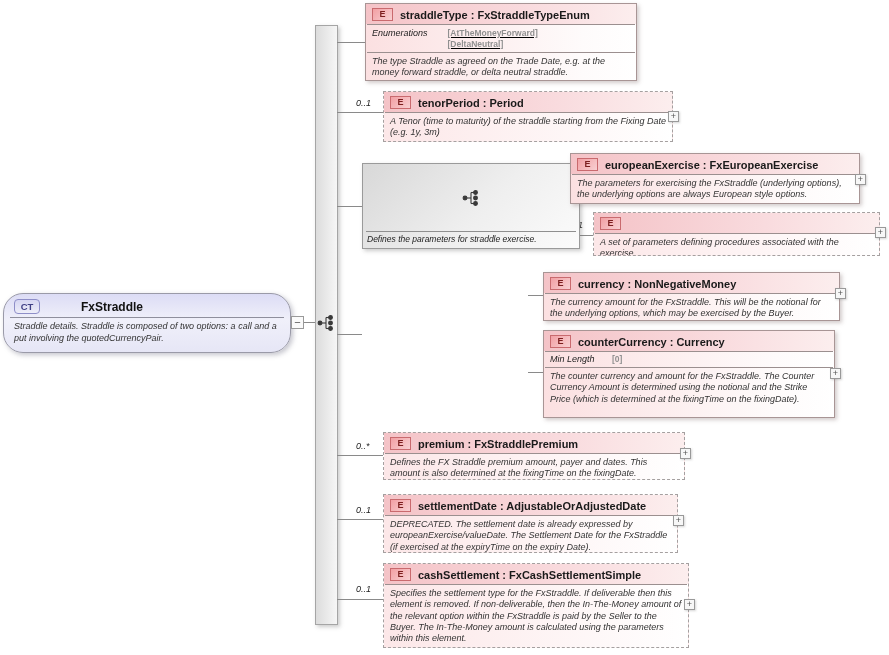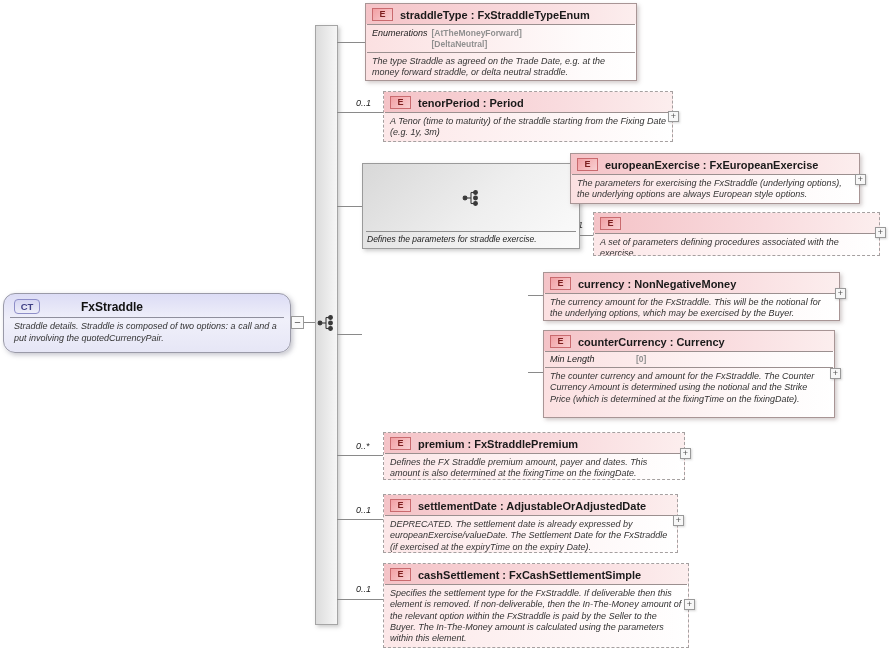"Enumerations" .facets { gap: 4px -> 20px }
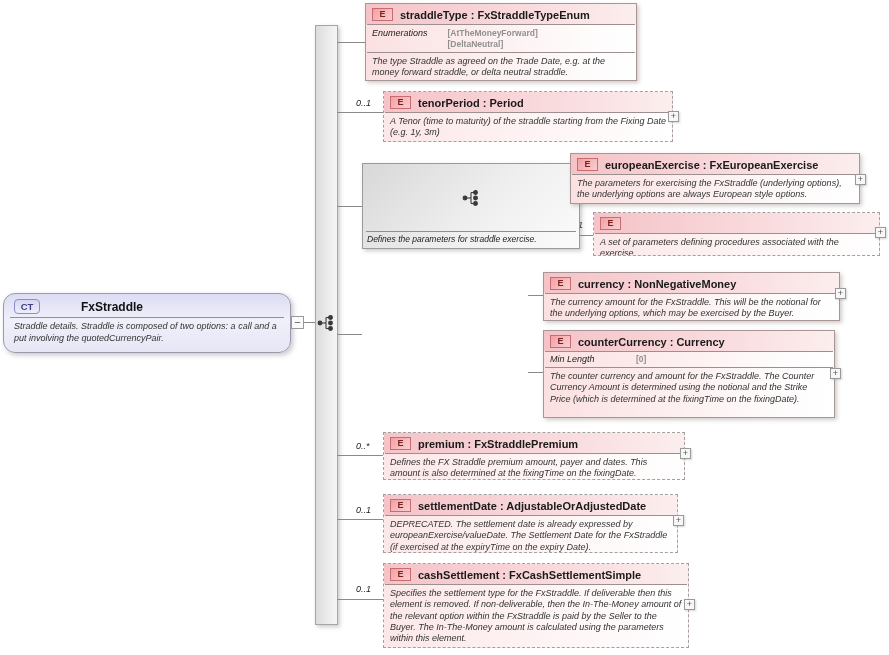"[AtTheMoneyForward]" .facet-values { text-decoration: none -> underline }
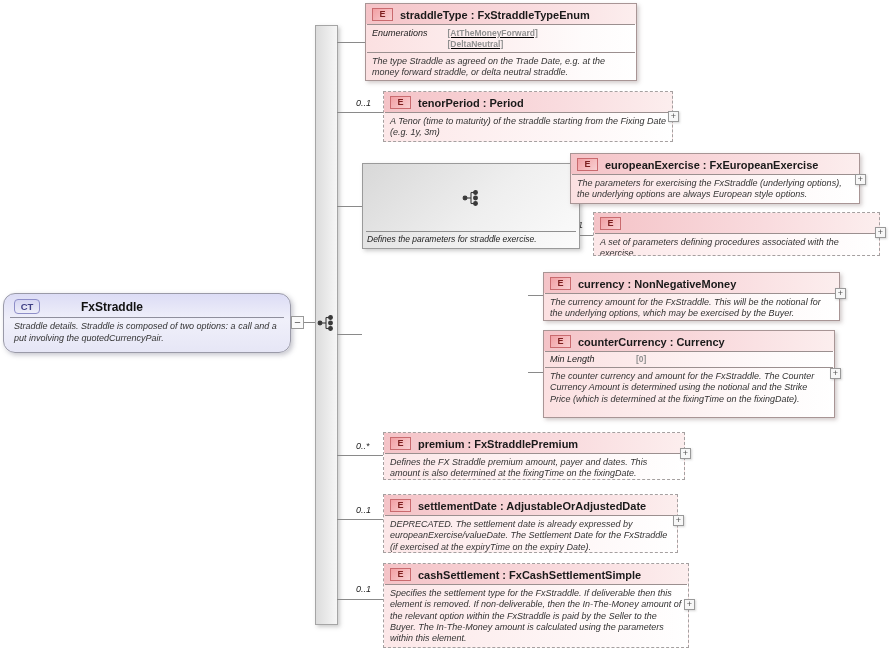"CT" .root { border-radius: 12px -> 20px }
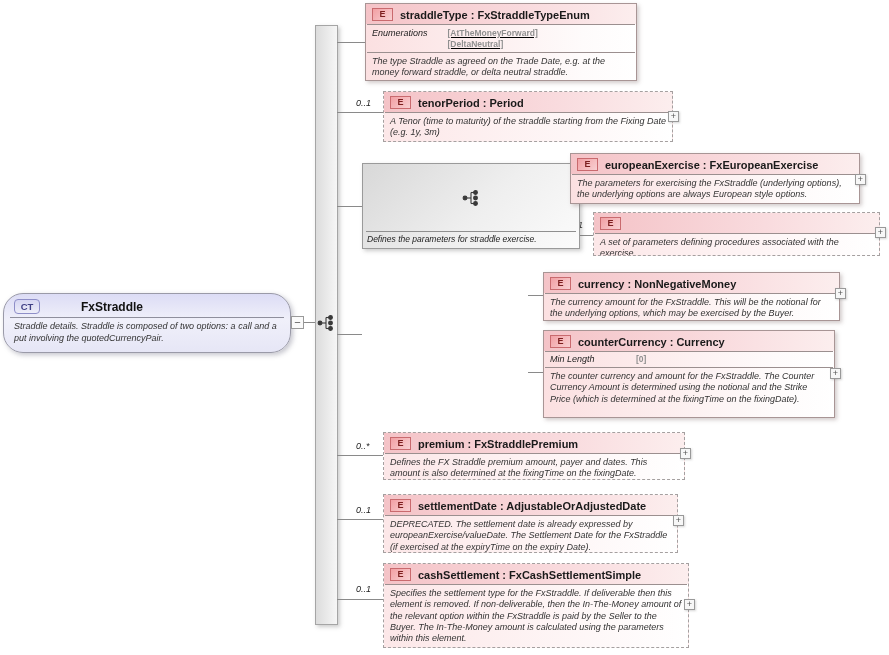"Min Length" .frow { gap: 24px -> none }
